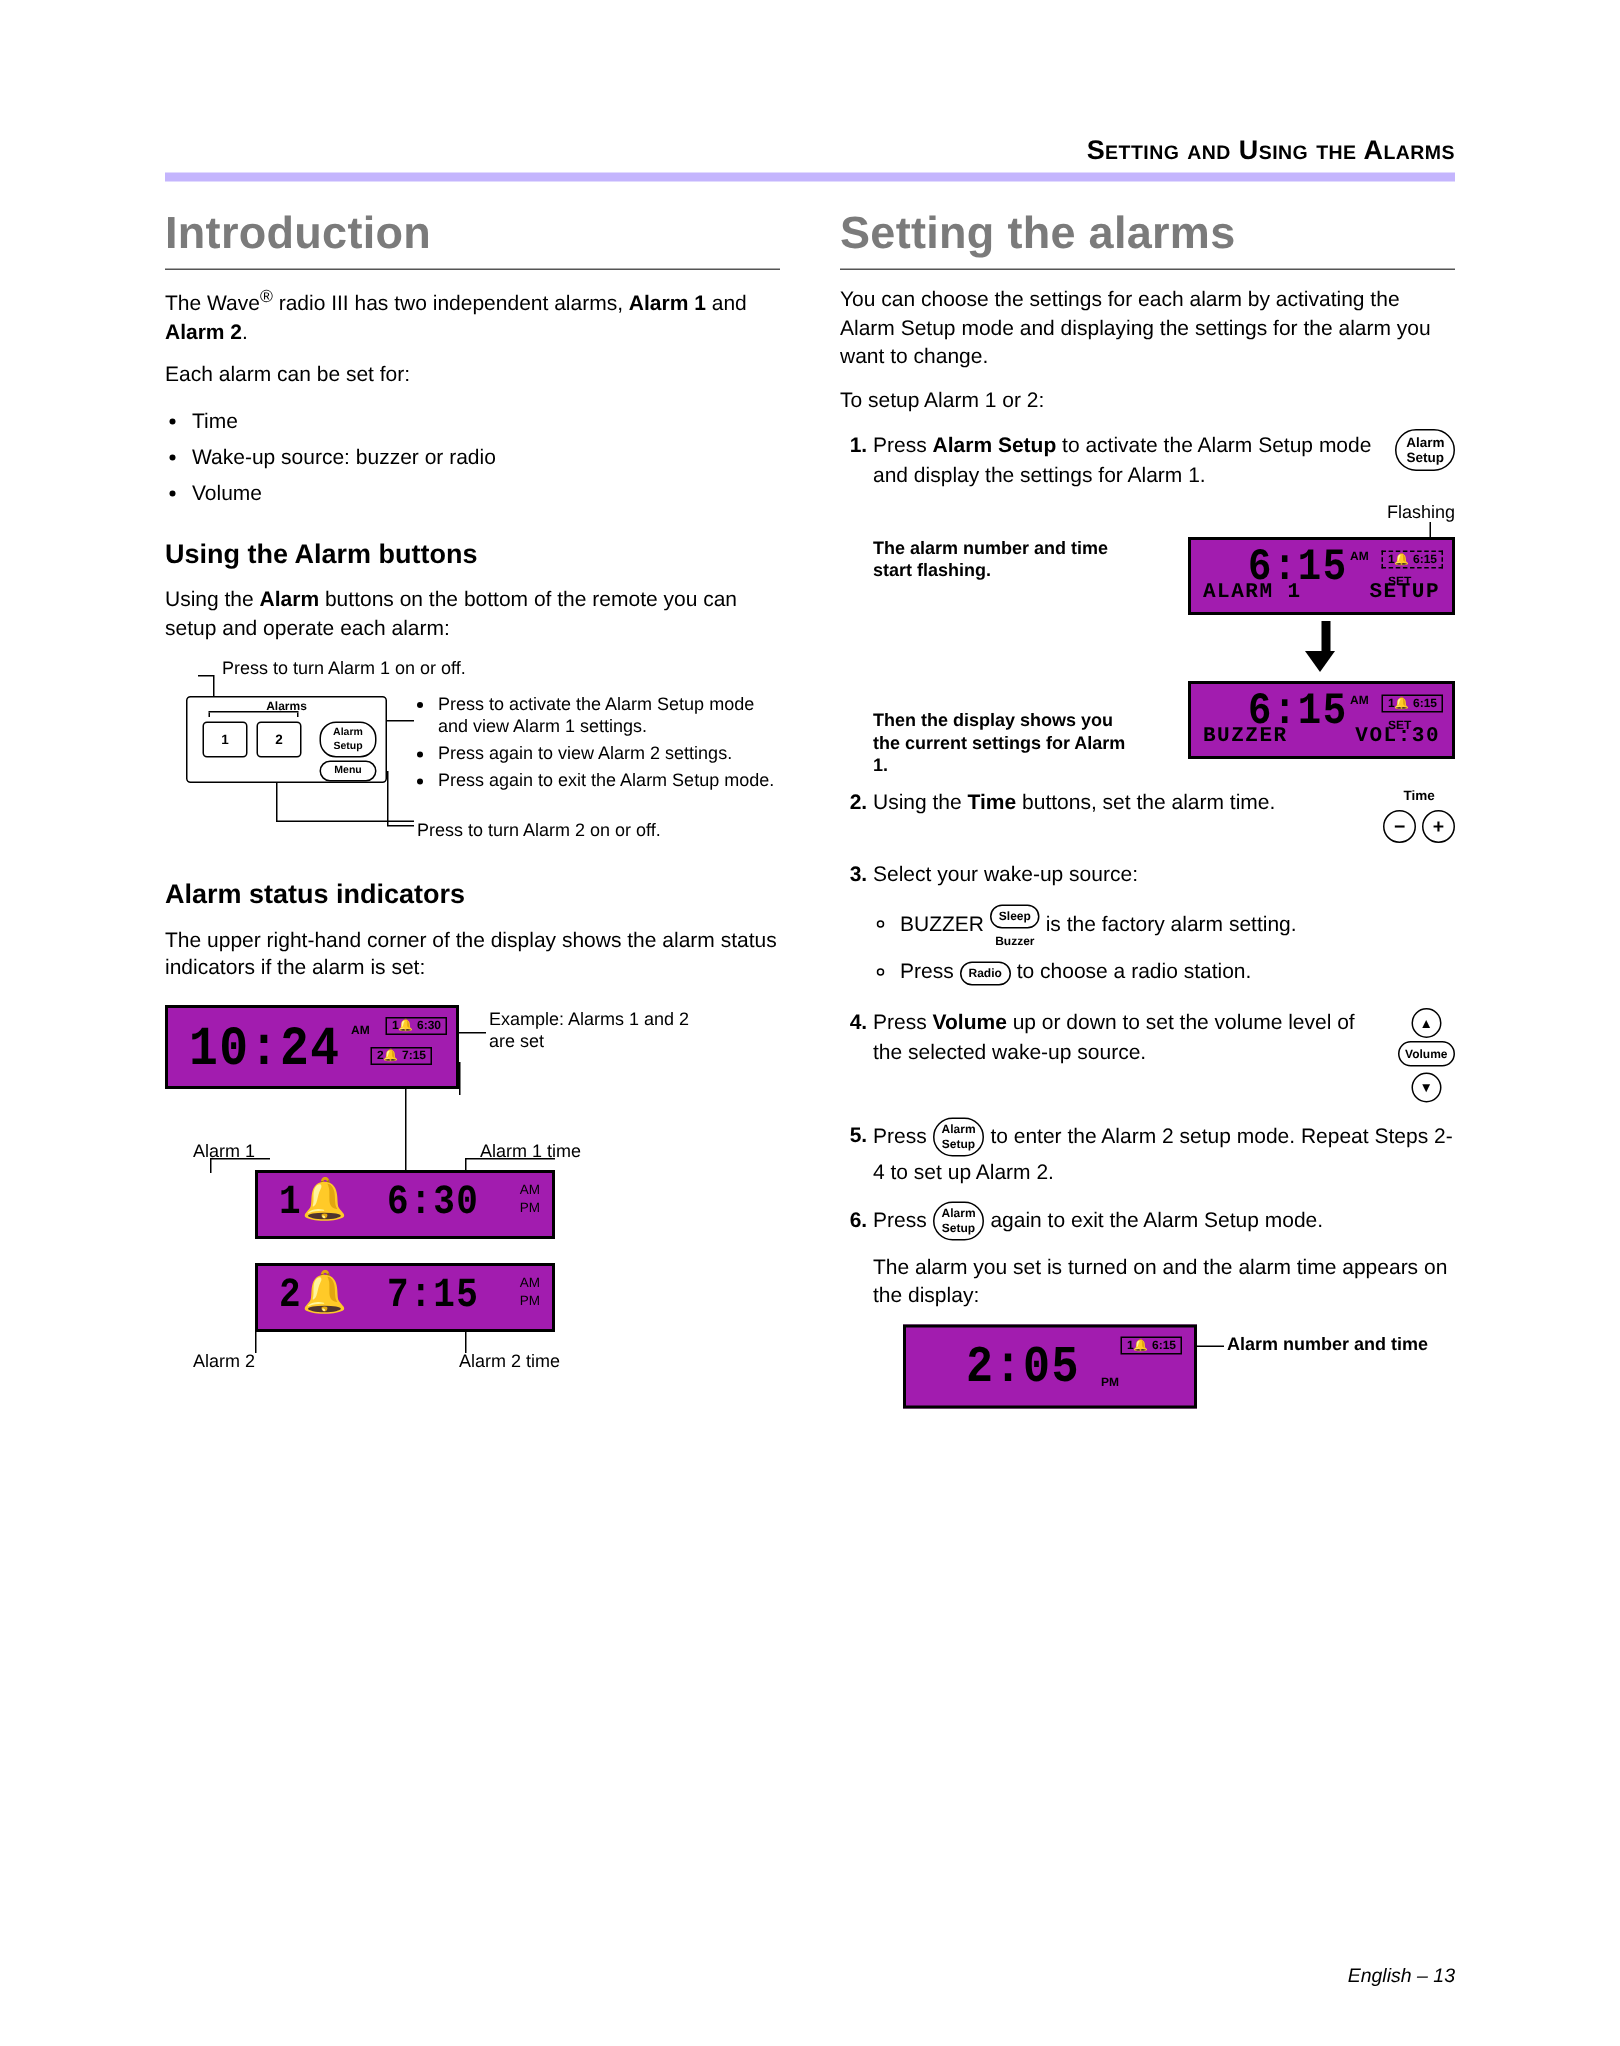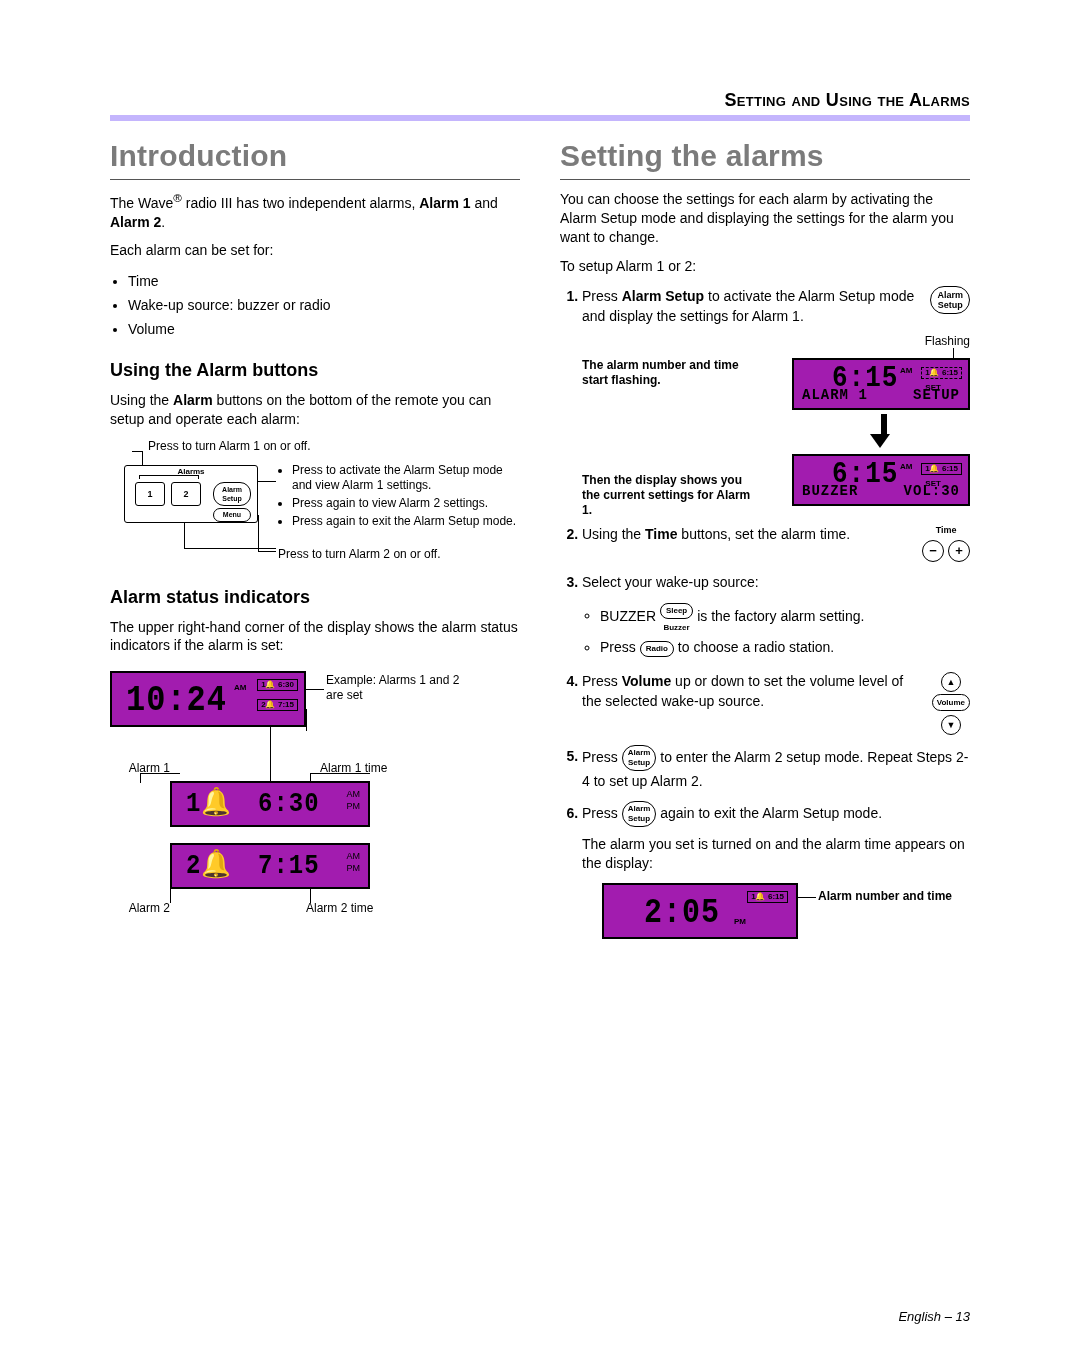"2🔔 7:15" .status-fig .main .abox2 { right: 6px -> 16px }
